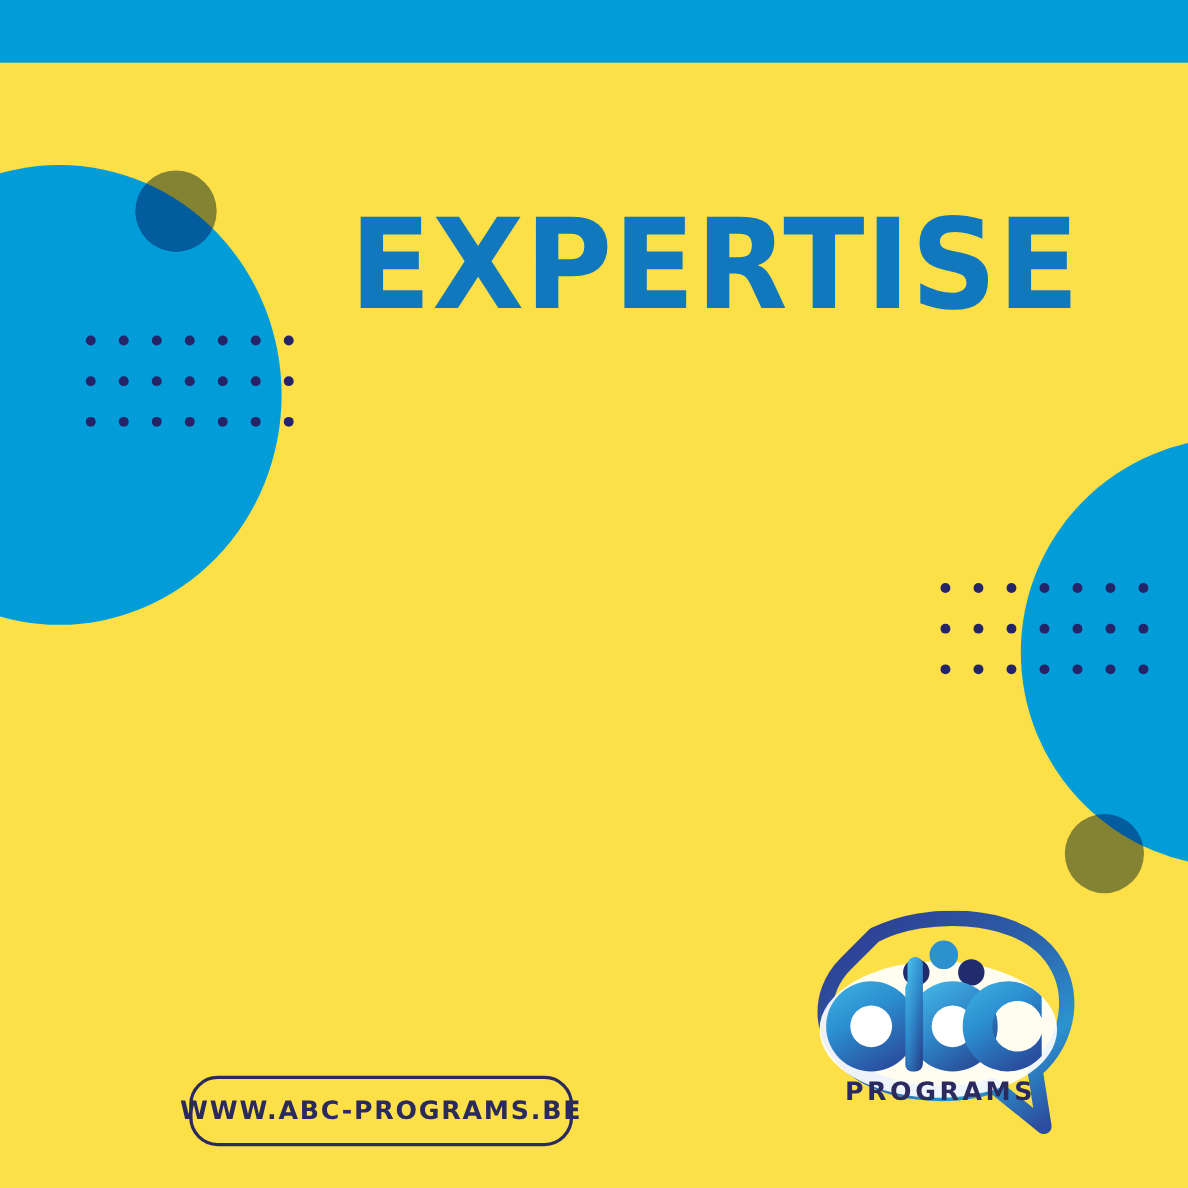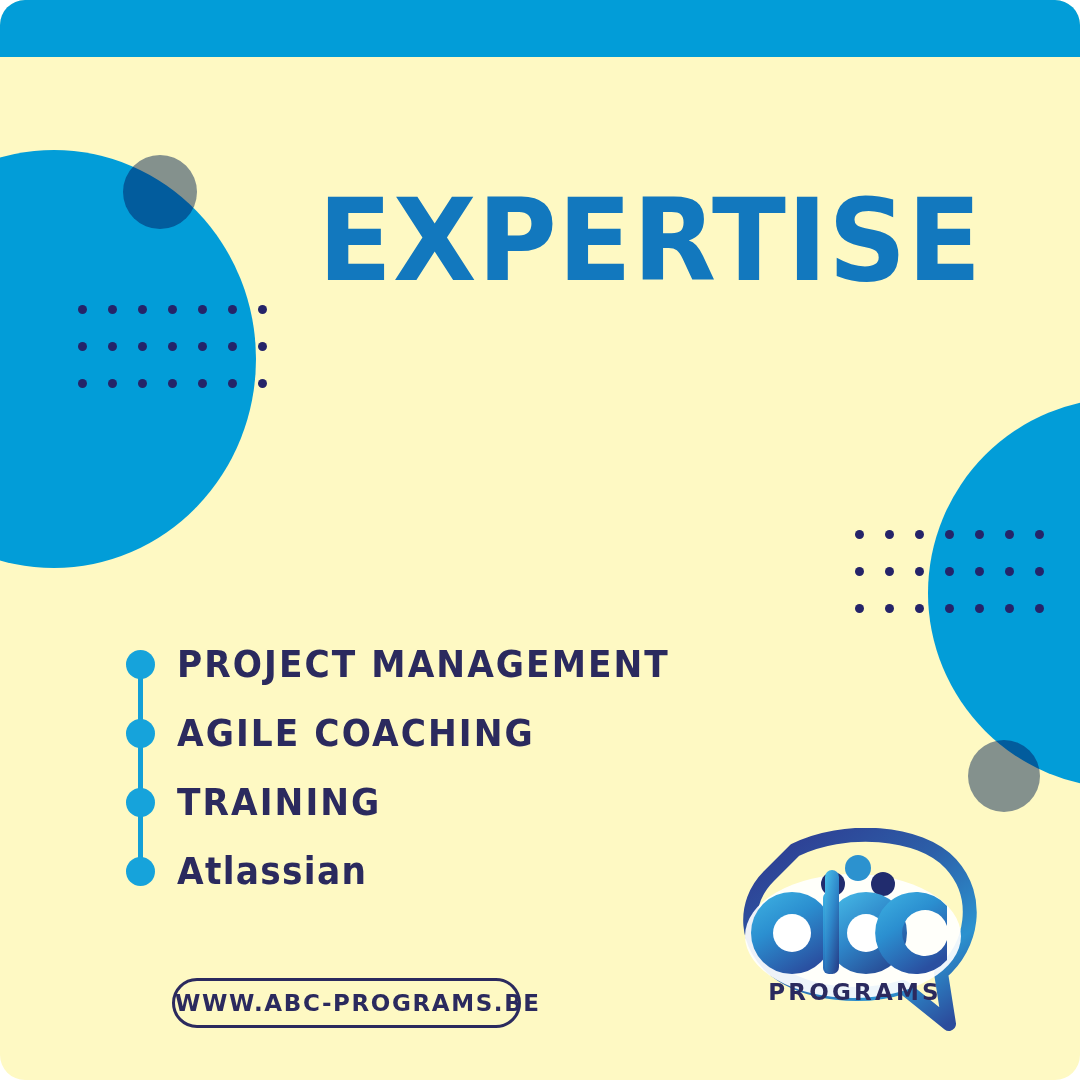"EXPERTISE" #poster { background: #fef9c3 -> #fde047; border-radius: 25px -> none }
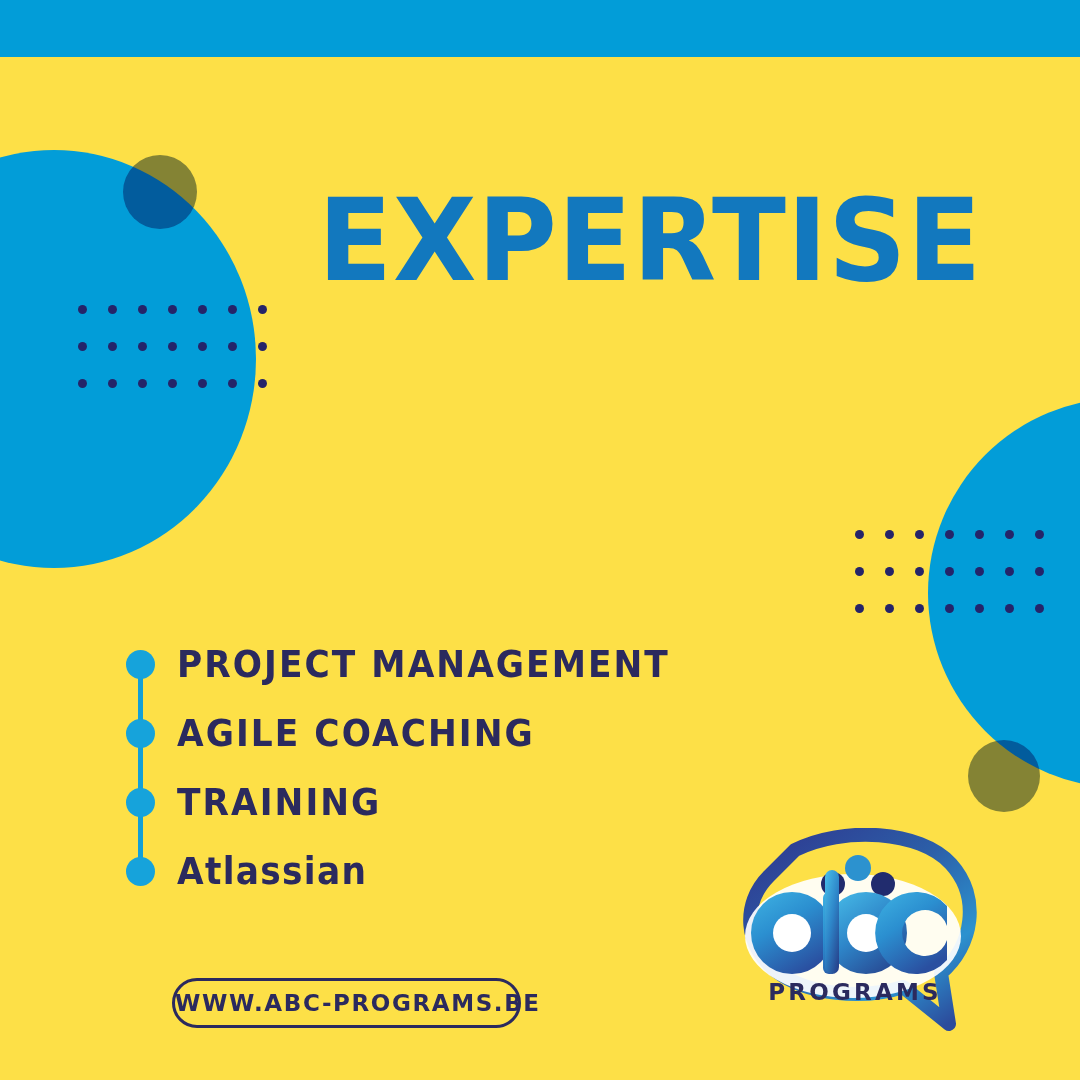"PROJECT MANAGEMENT" div.expertise-list { html: <div> <div></div> <div> <span></span> <span>PROJECT MANAGEMENT</span> </div> <div> <span></span> <span>AGILE COACHING</span> </div> <div> <span></span> <span>TRAINING</span> </div> <div> <span></span> <span>Atlassian</span> </div> </div> -> none }
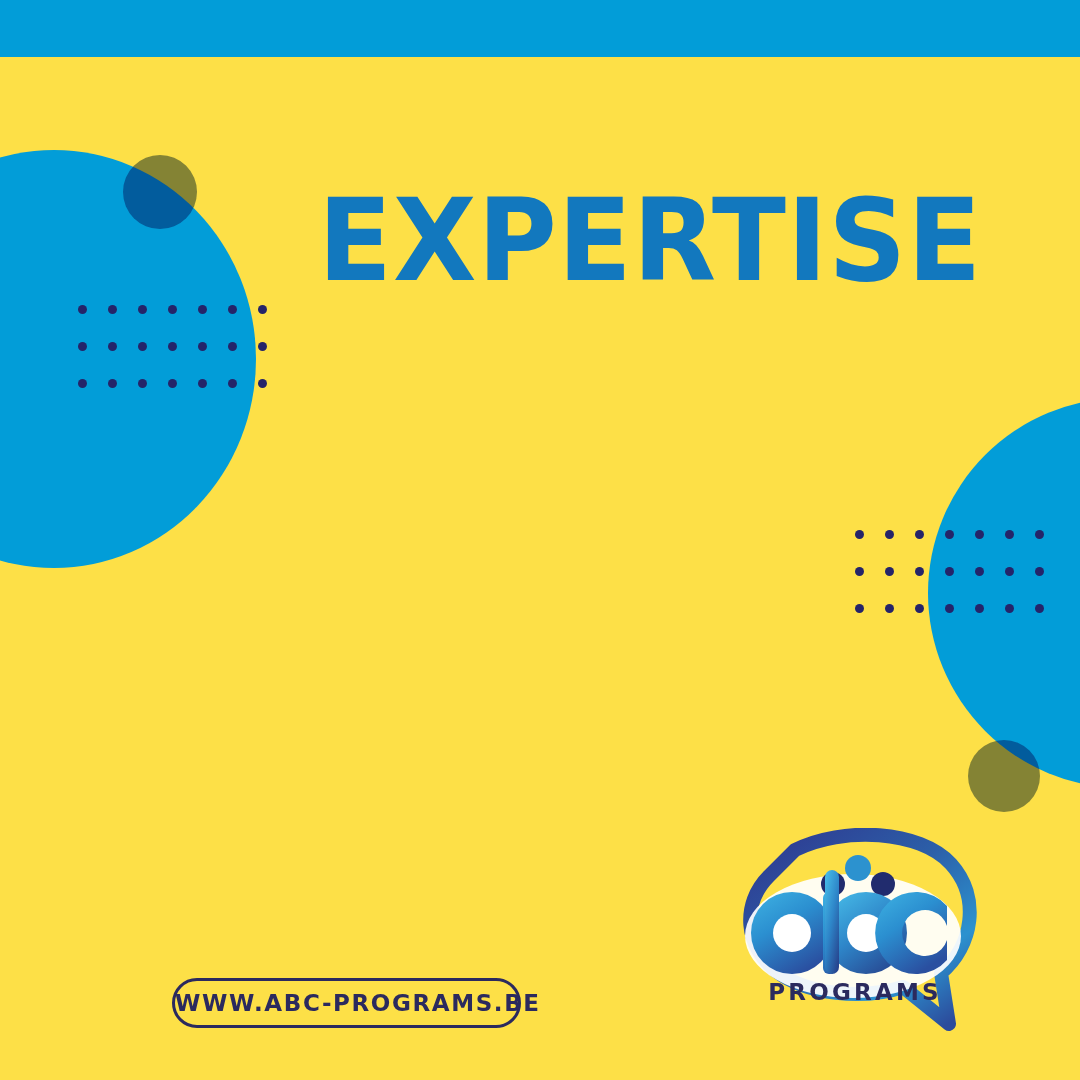"WWW.ABC-PROGRAMS.BE" .website-badge { height: 50px -> 64px; justify-content: none -> center }
